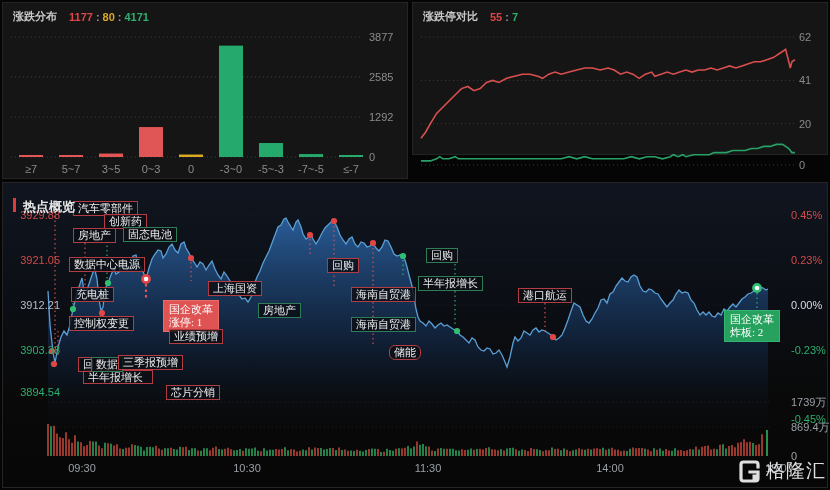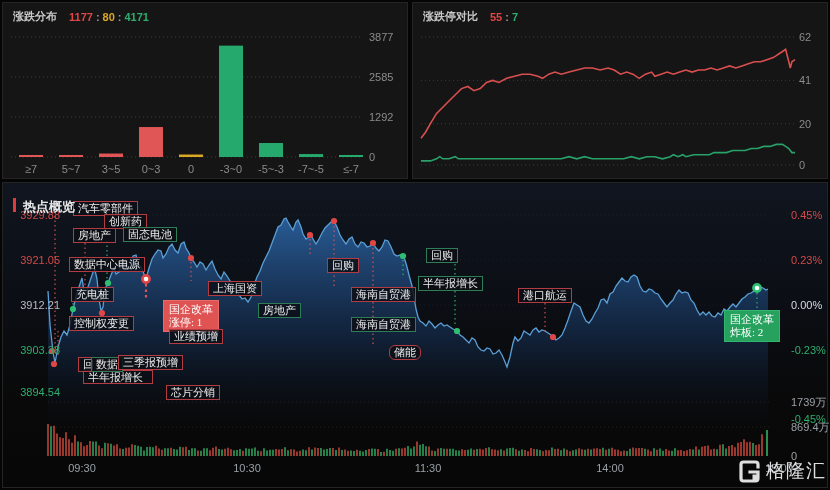"涨跌停对比" #p2 { height: 177px -> 153px }
